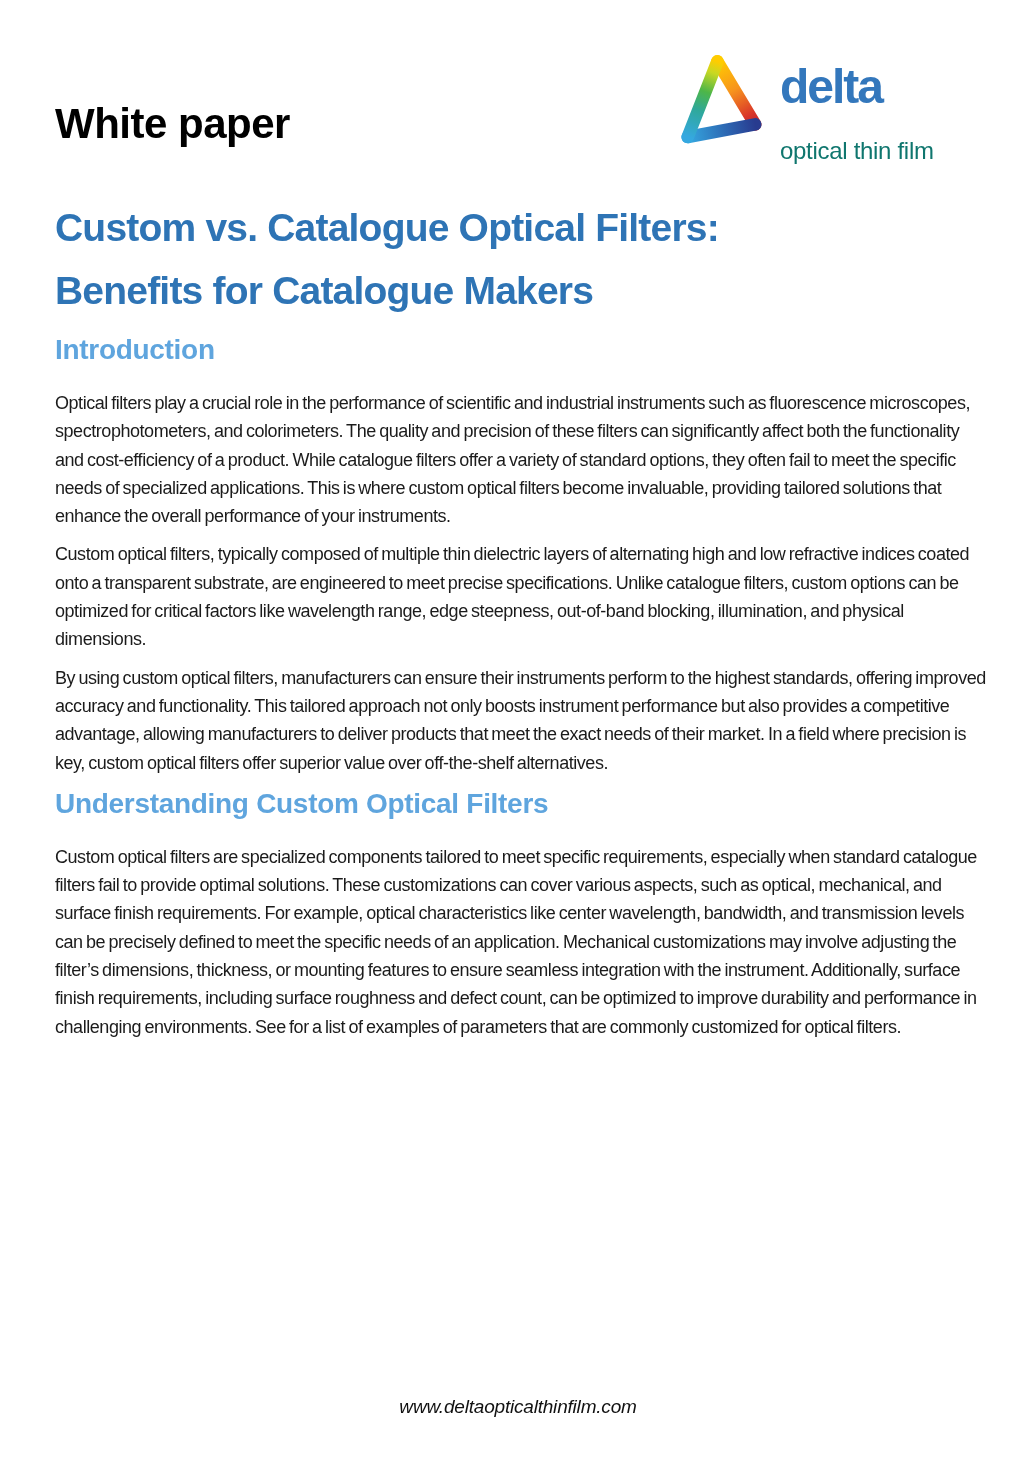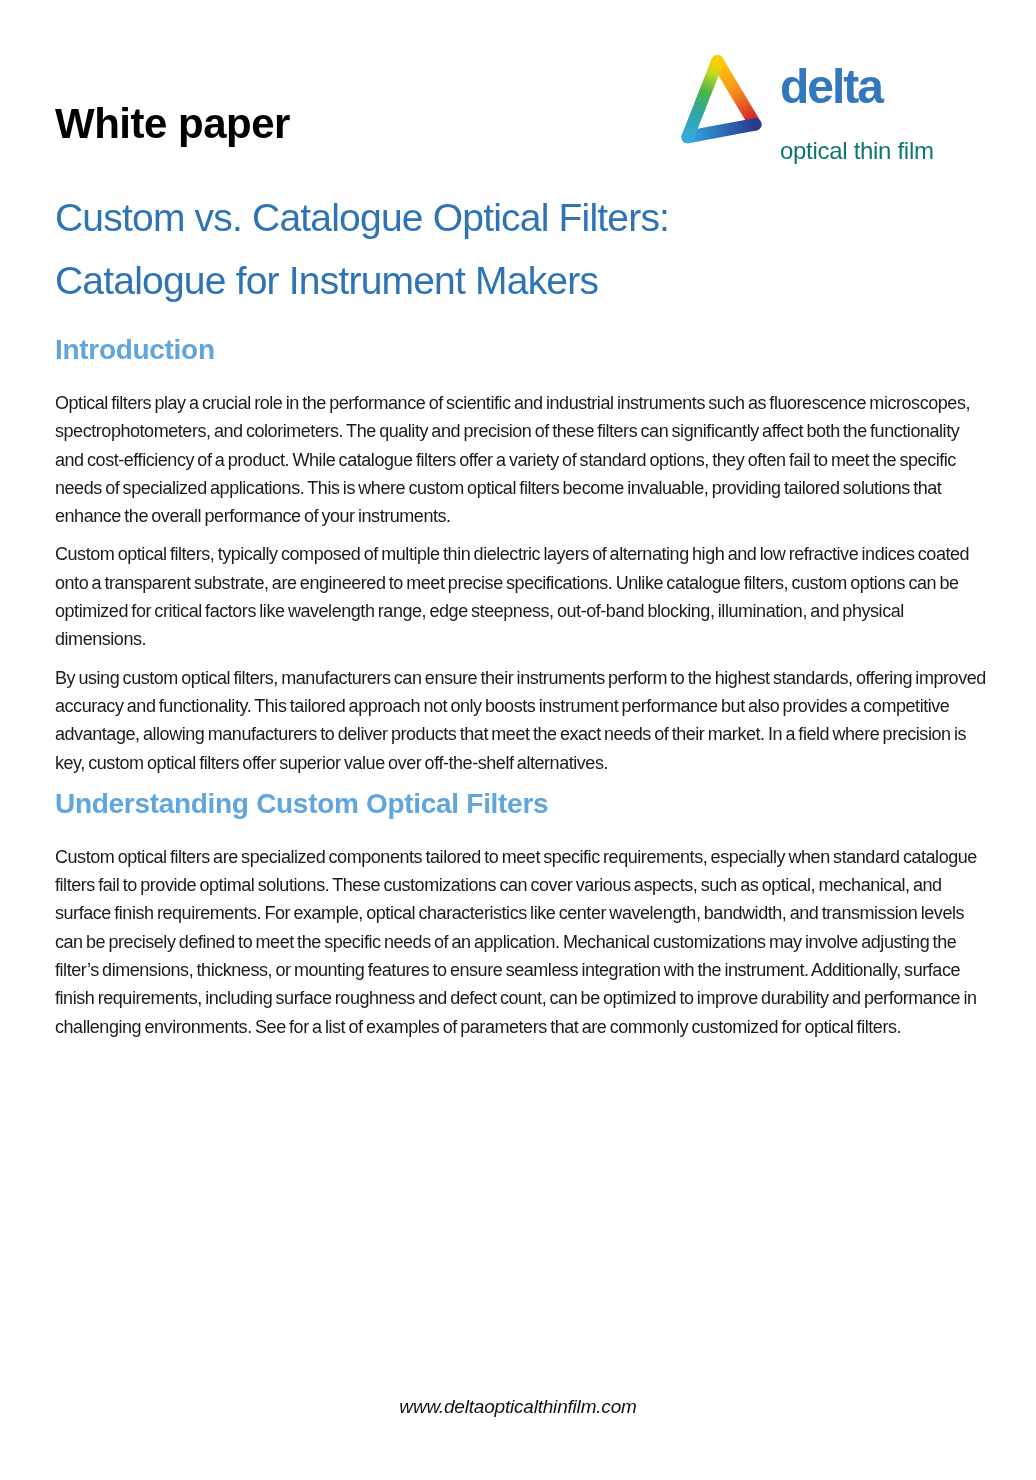"Custom vs. Catalogue Optical Filters:" .doc-title { font-weight: 400 -> 700; top: 186px -> 196px }
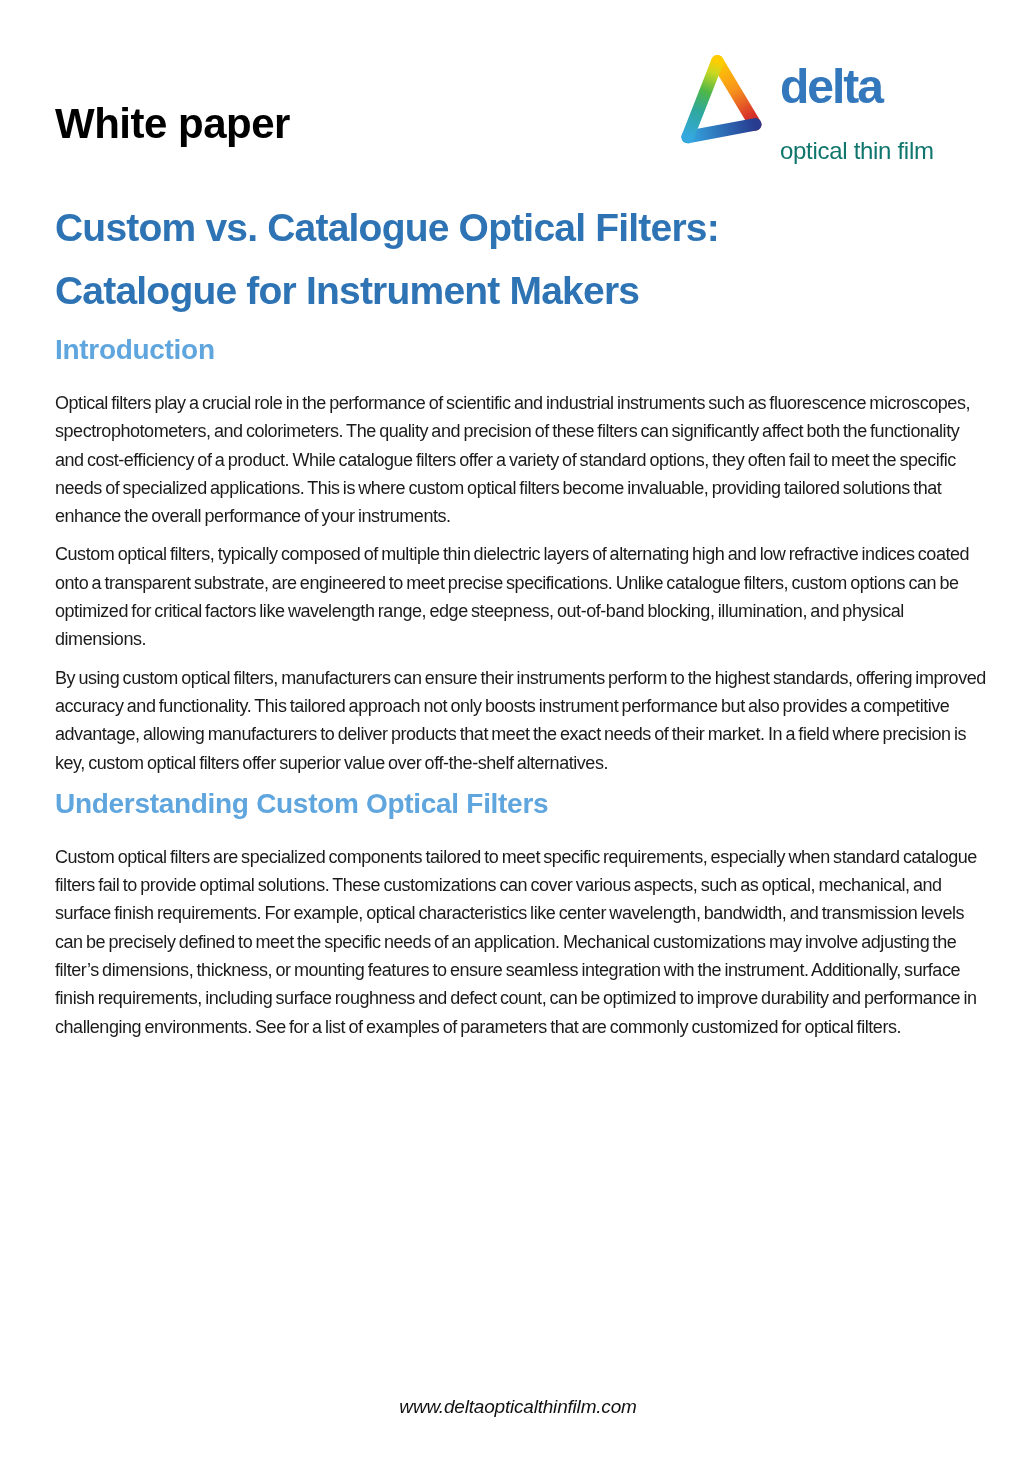"Catalogue for Instrument Makers" div { text: Catalogue for Instrument -> Benefits for Catalogue }
